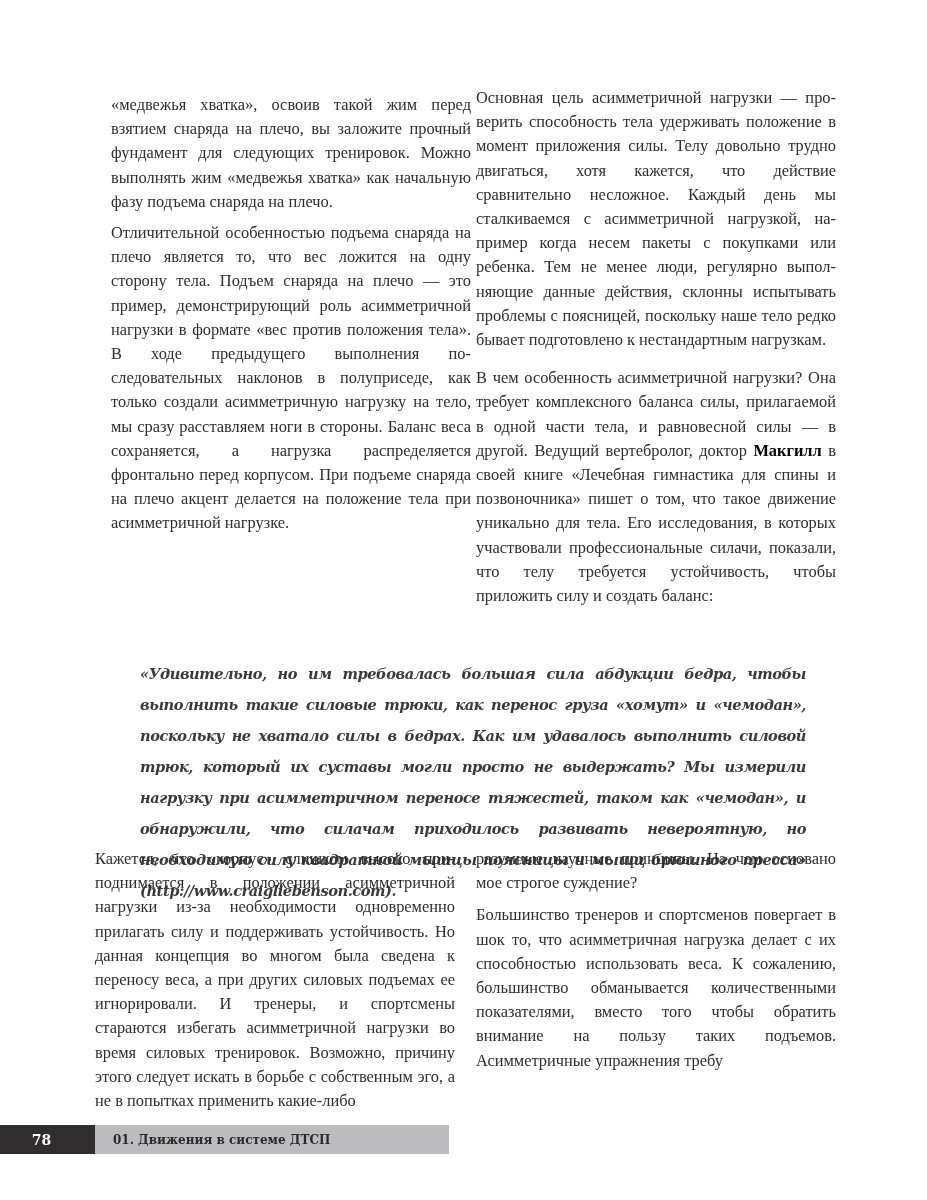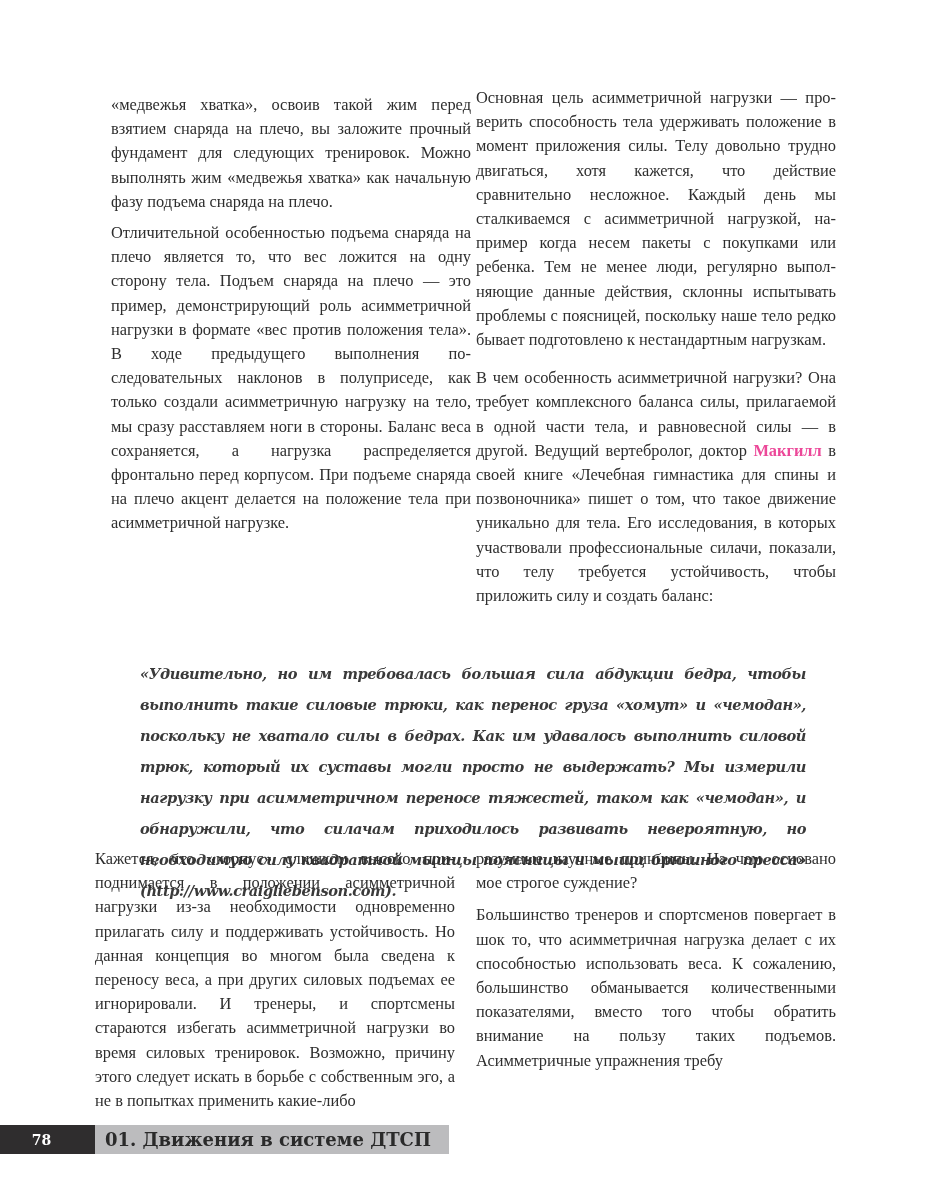"Макгилл" b.name { color: #ec4899 -> #000000 }
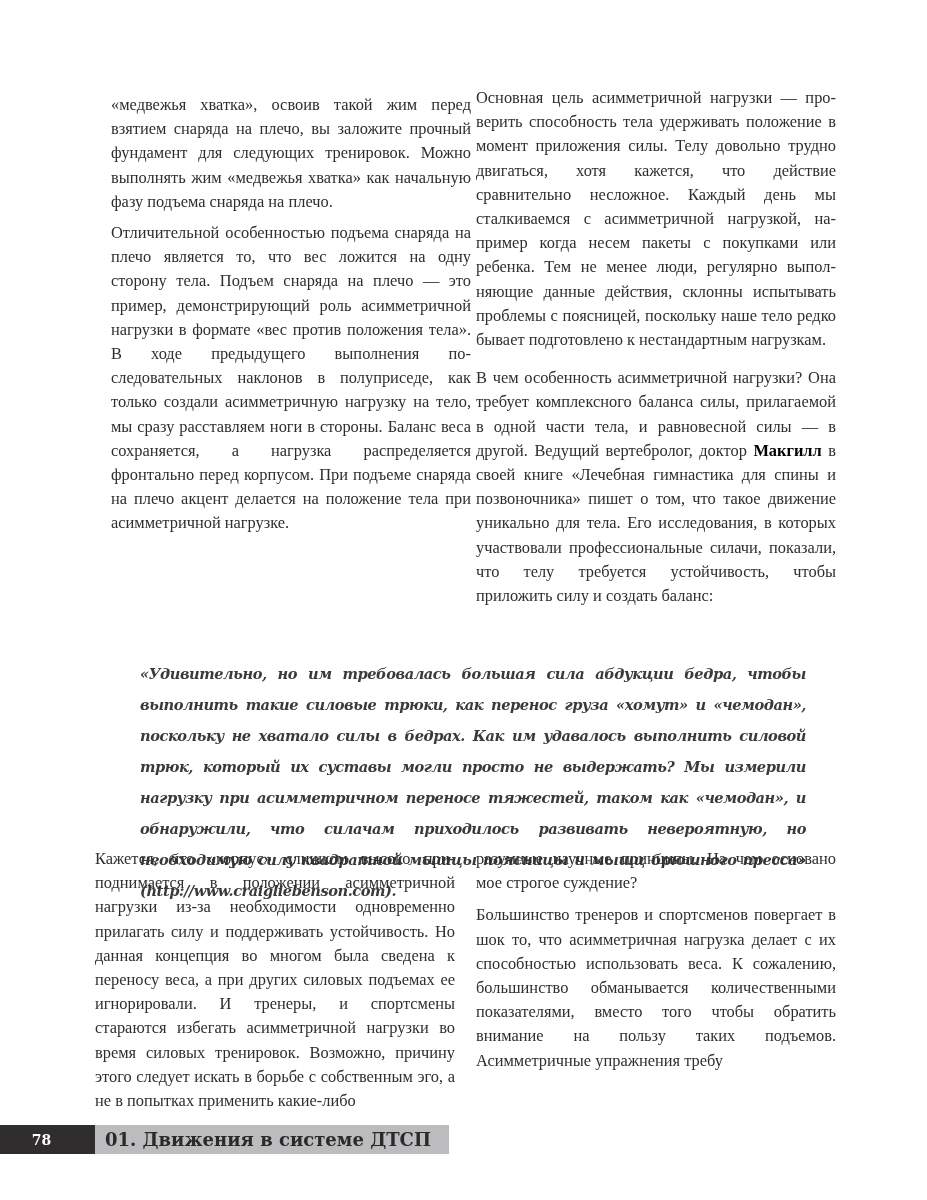"01. Движения в системе ДТСП" .footer .chapter { font-size: 18px -> 12px; padding-left: 10px -> 18px }
